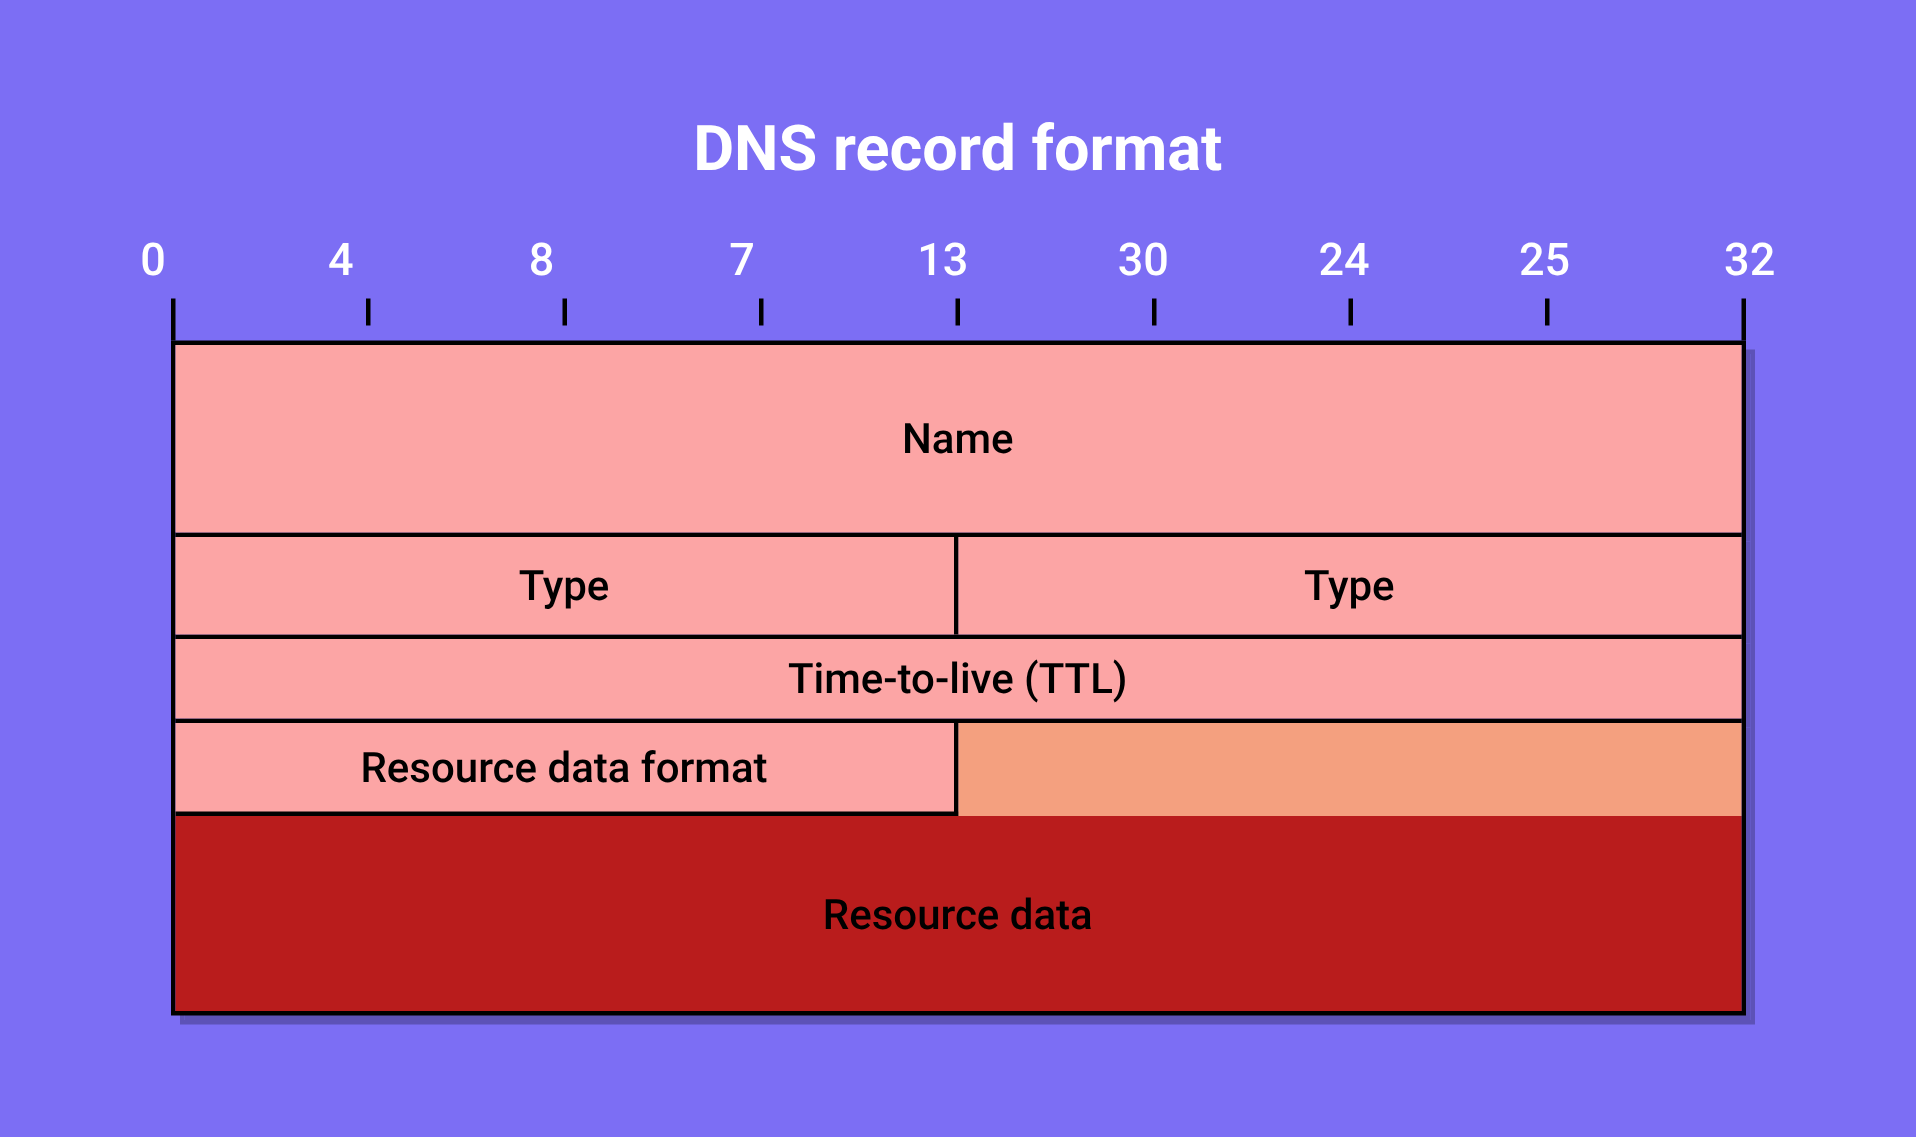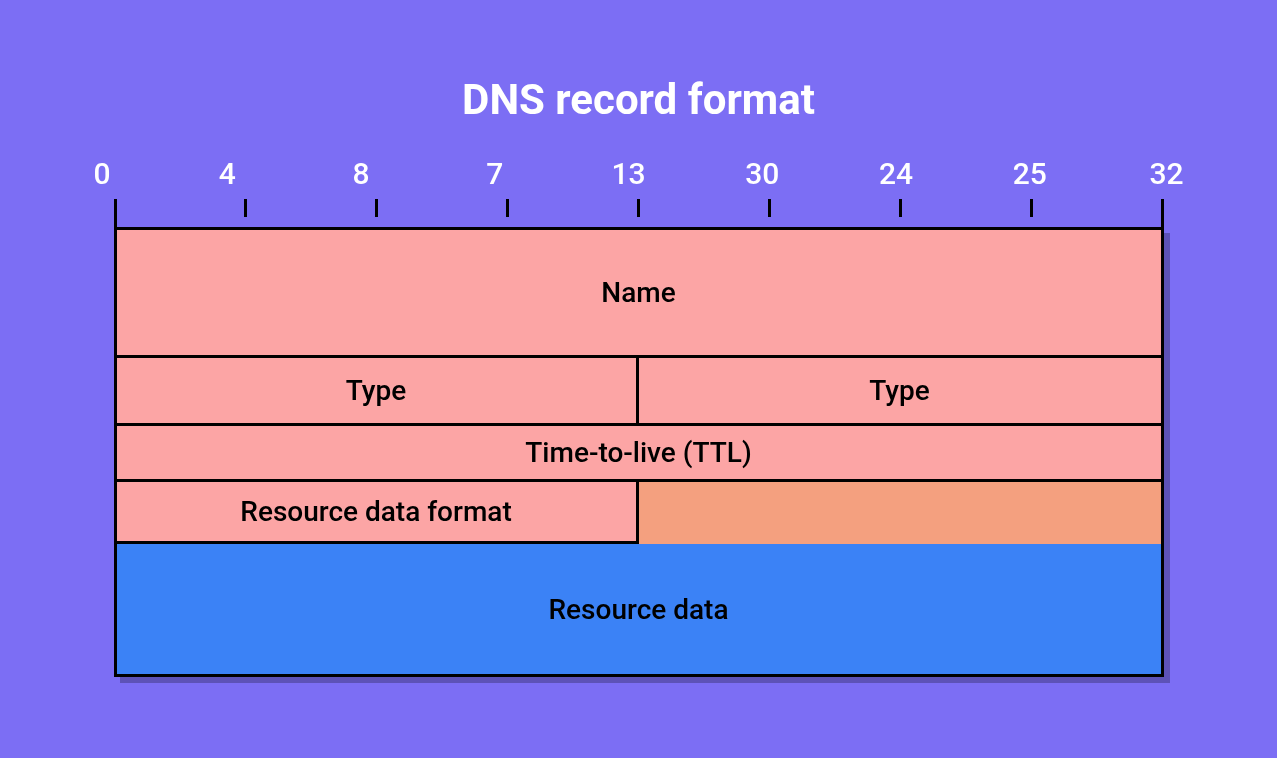"Resource data" .cell.orange { background-color: #3b82f6 -> #b91c1c }
